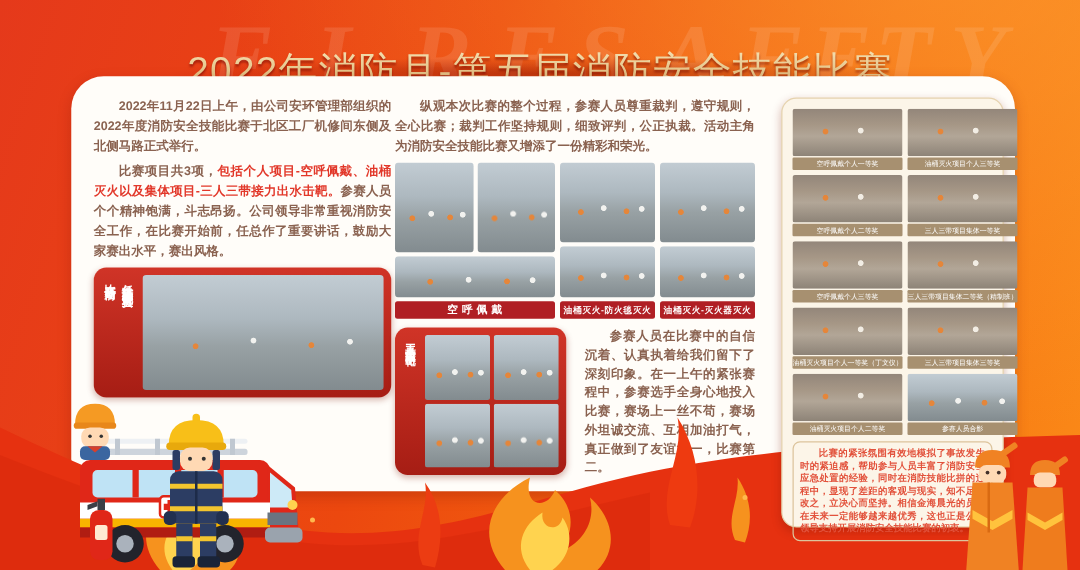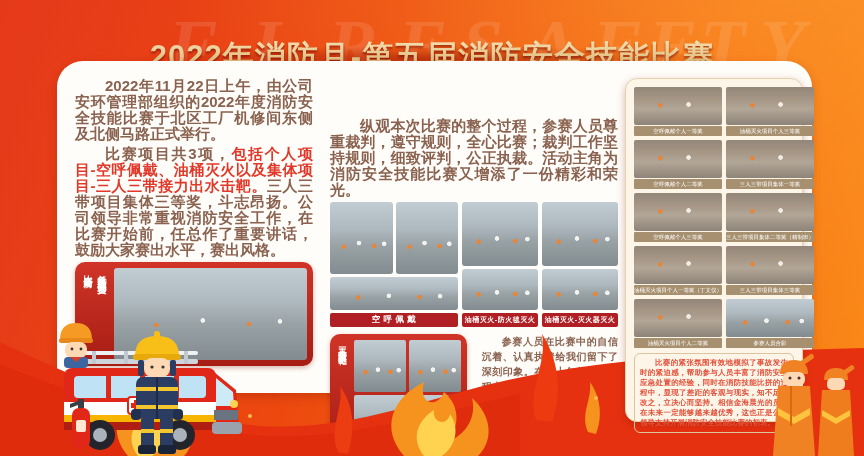"2022年消防月-第五届消防安全技能比赛" .title { font-weight: 700 -> 400 }
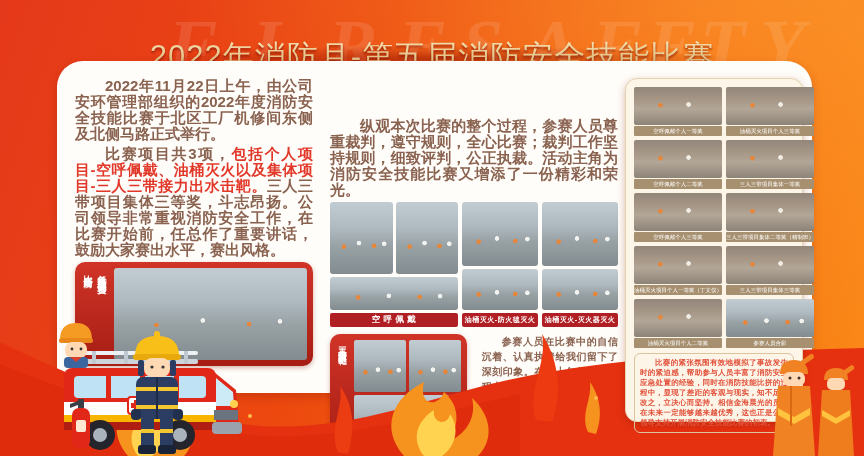"2022年11月22日上午，由公司安环管理部组织的2022年度消防安全技能比赛于" p.body { font-size: 15px -> 10px }
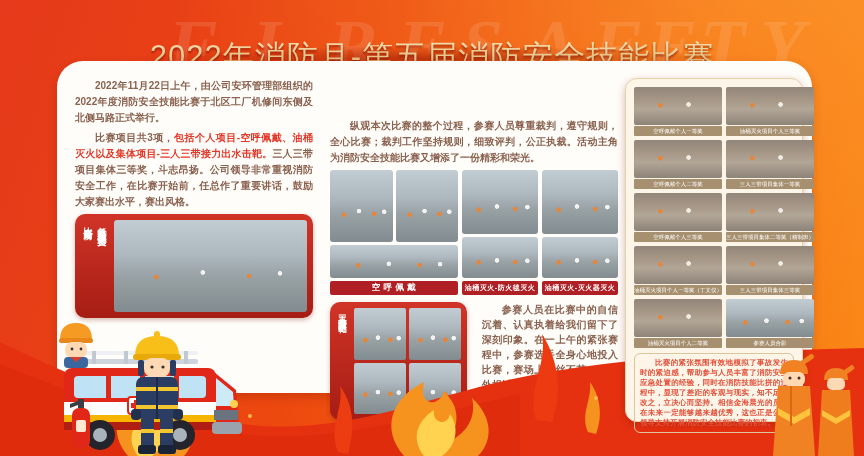"纵观本次比赛的整个过程，参赛人员尊重裁判，遵守规则，全心比赛；裁判工作坚持规则，" .col-mid { left: 330px -> 316px; margin-top: 40px -> none }
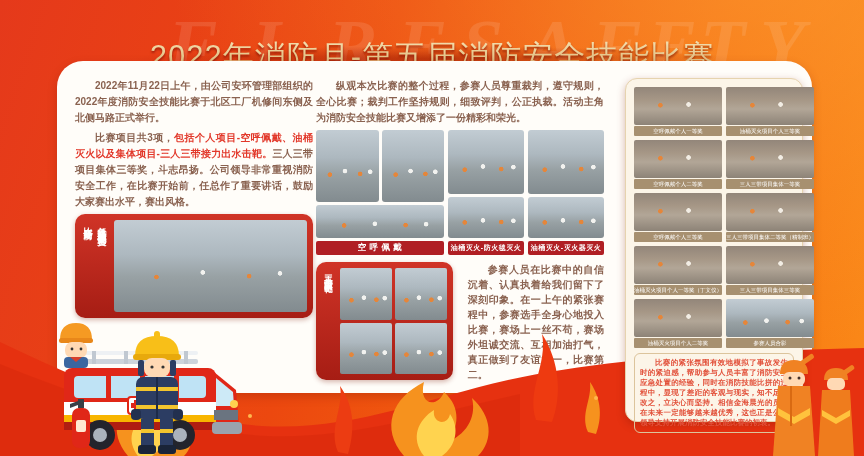"三人三带项目集体三等奖，斗志昂扬。公司领导非常重视消防安全工作，在比赛开始前，任" span { text: 三人三带项目集体三等奖 -> 参赛人员个个精神饱满 }
